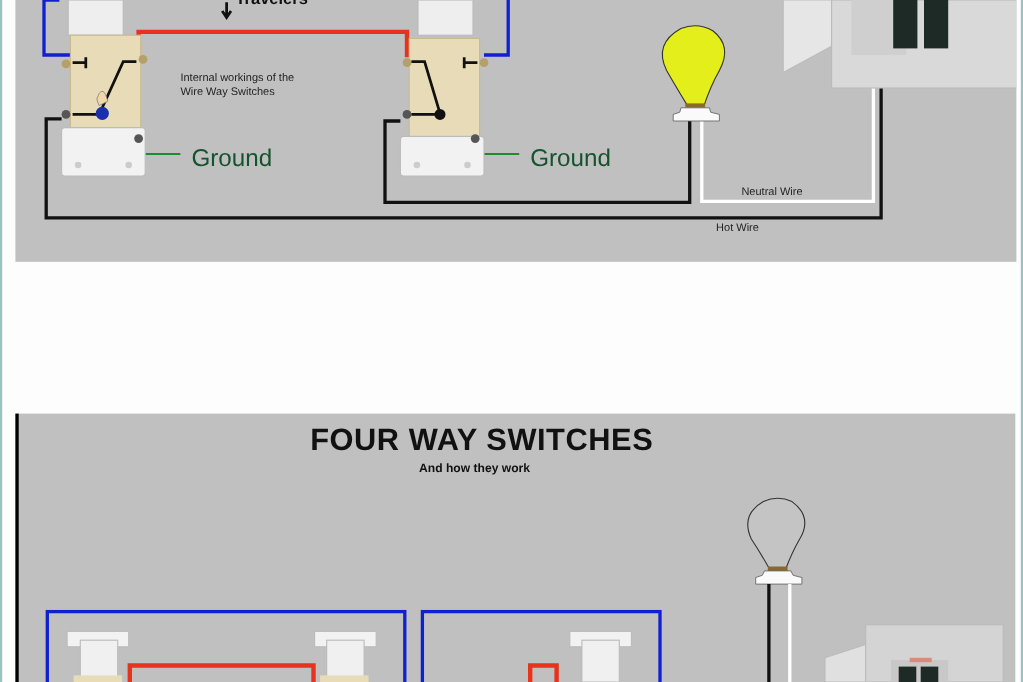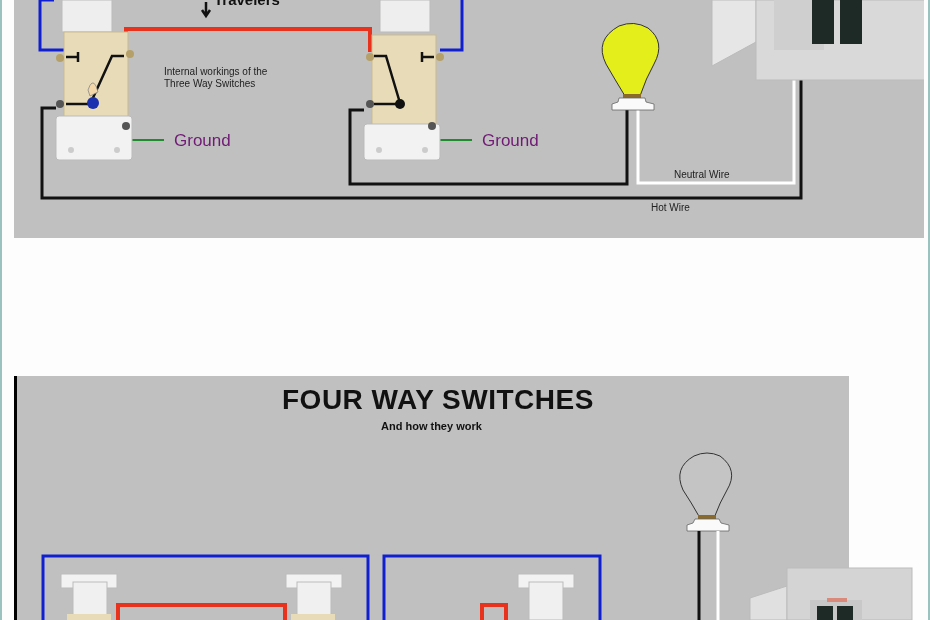"Three Way Switches" div { text: Three -> Wire }
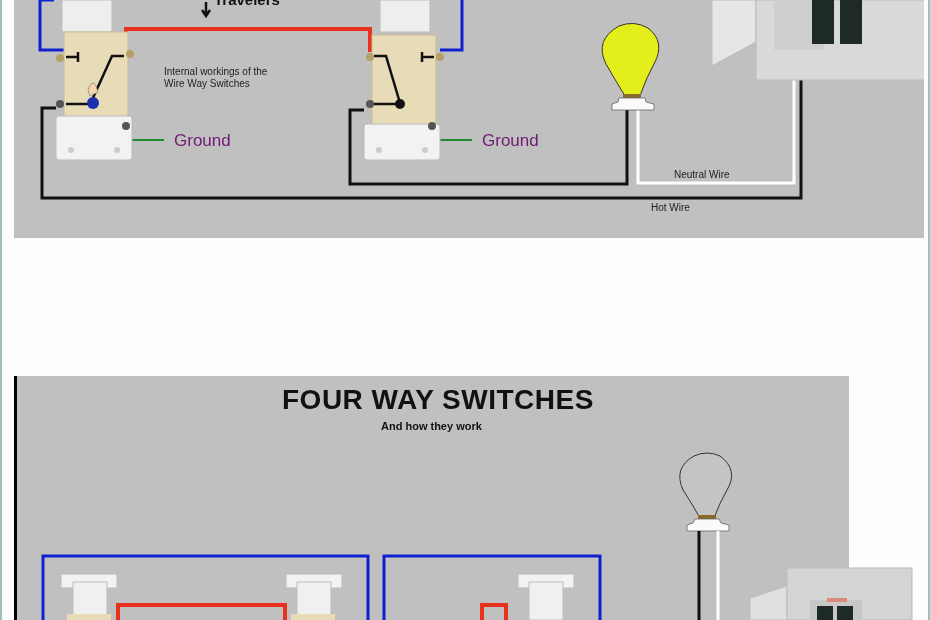"Ground" .lbl-ground { color: #701a75 -> #14532d; font-size: 17px -> 22px }
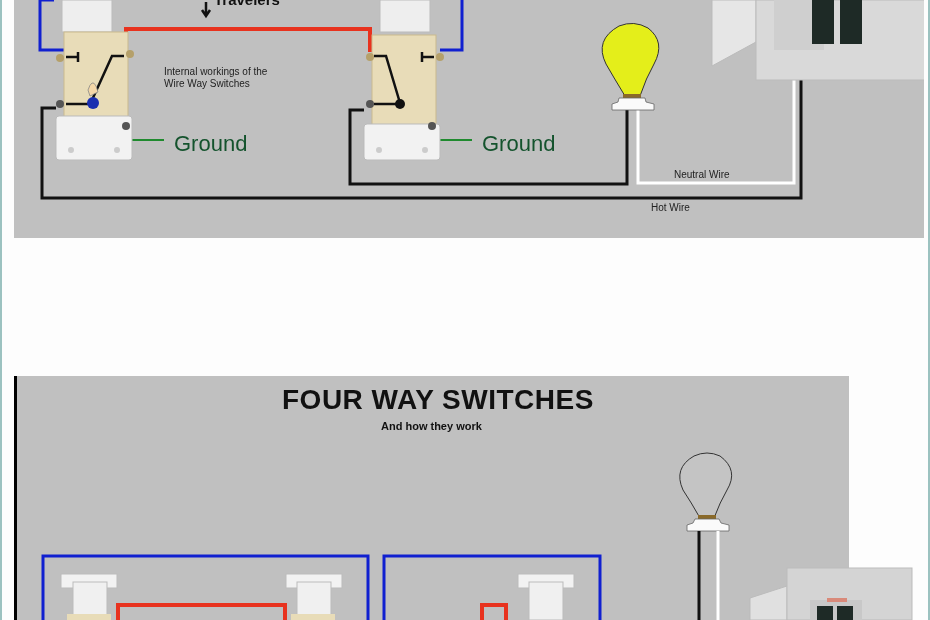"FOUR WAY SWITCHES" #panel-bottom { width: 835px -> 909px }
